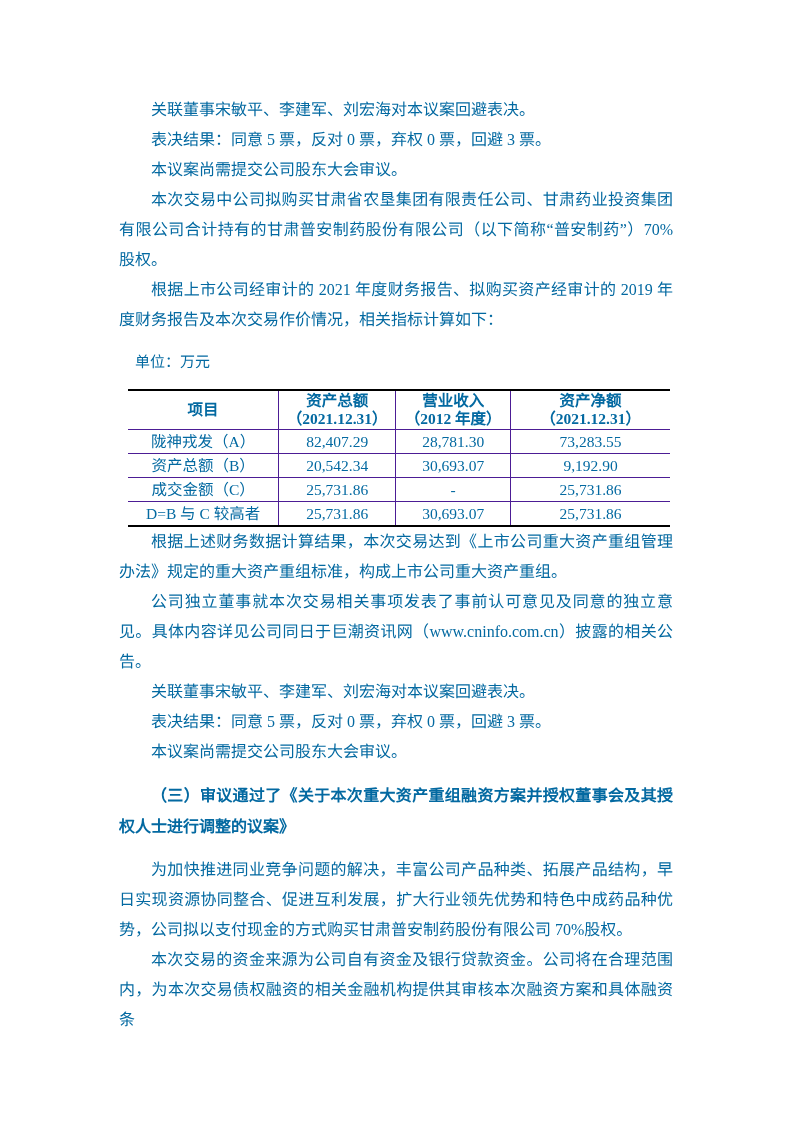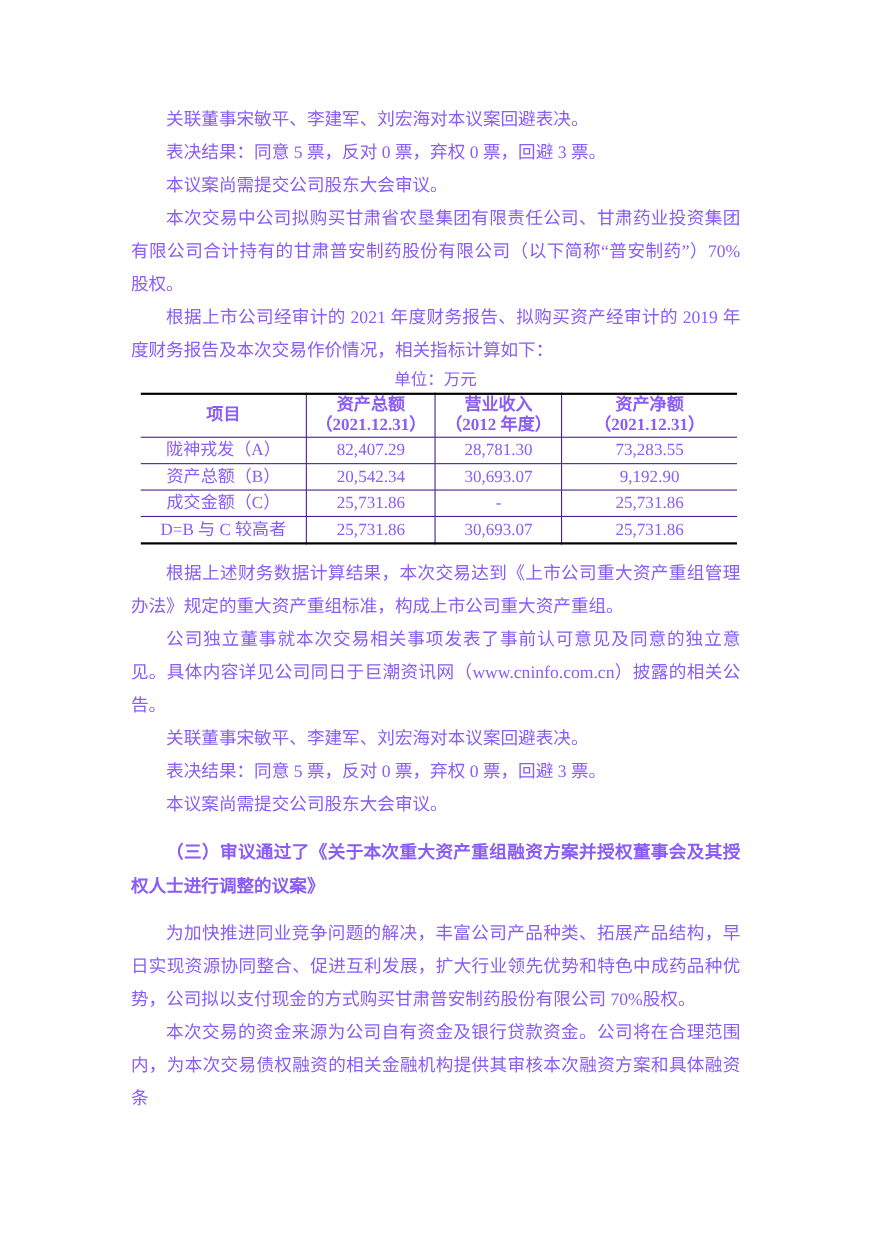"关联董事宋敏平、李建军、刘宏海对本议案回避表决。" .page { color: #8b5cf6 -> #0369a1 }
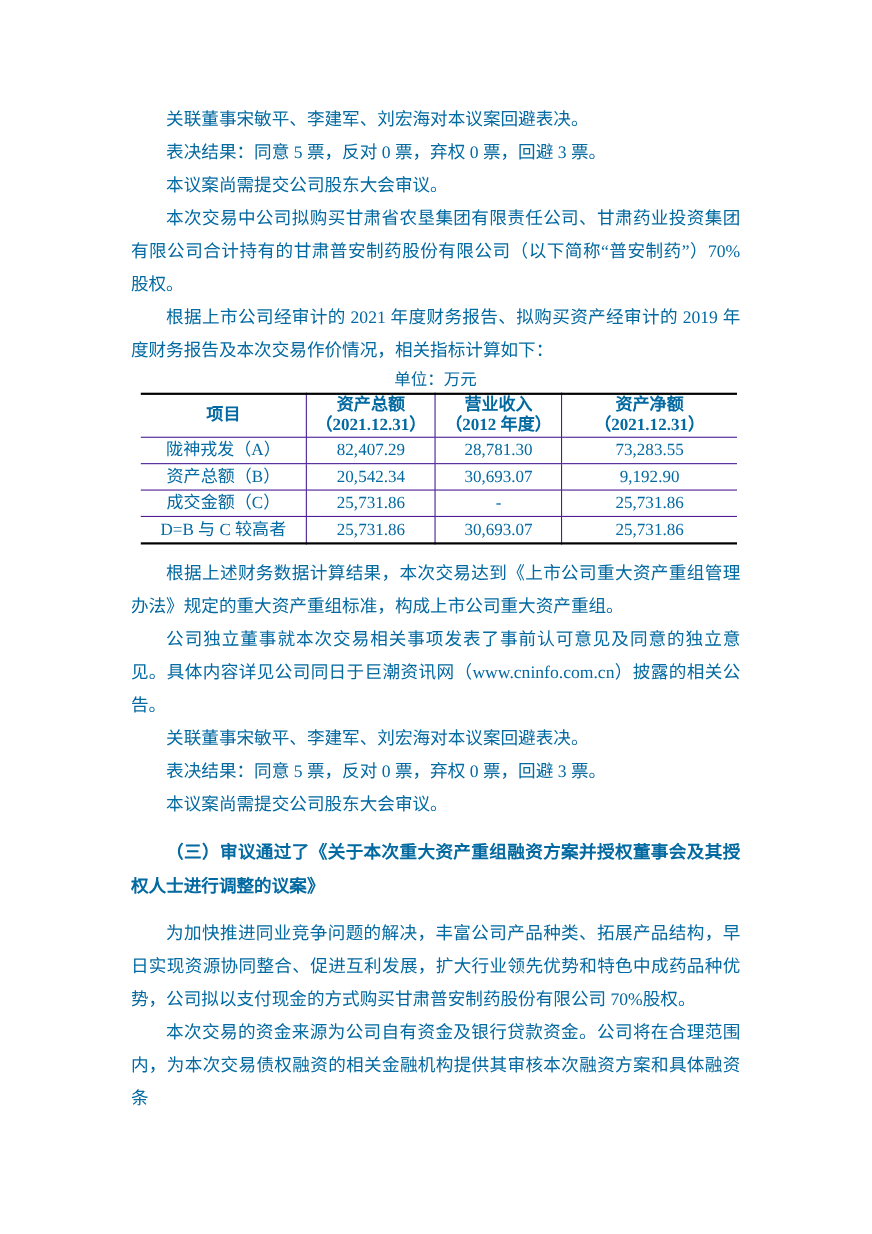"单位：万元" p.unit-note { margin: 0 -> 16px; text-align: center -> left }
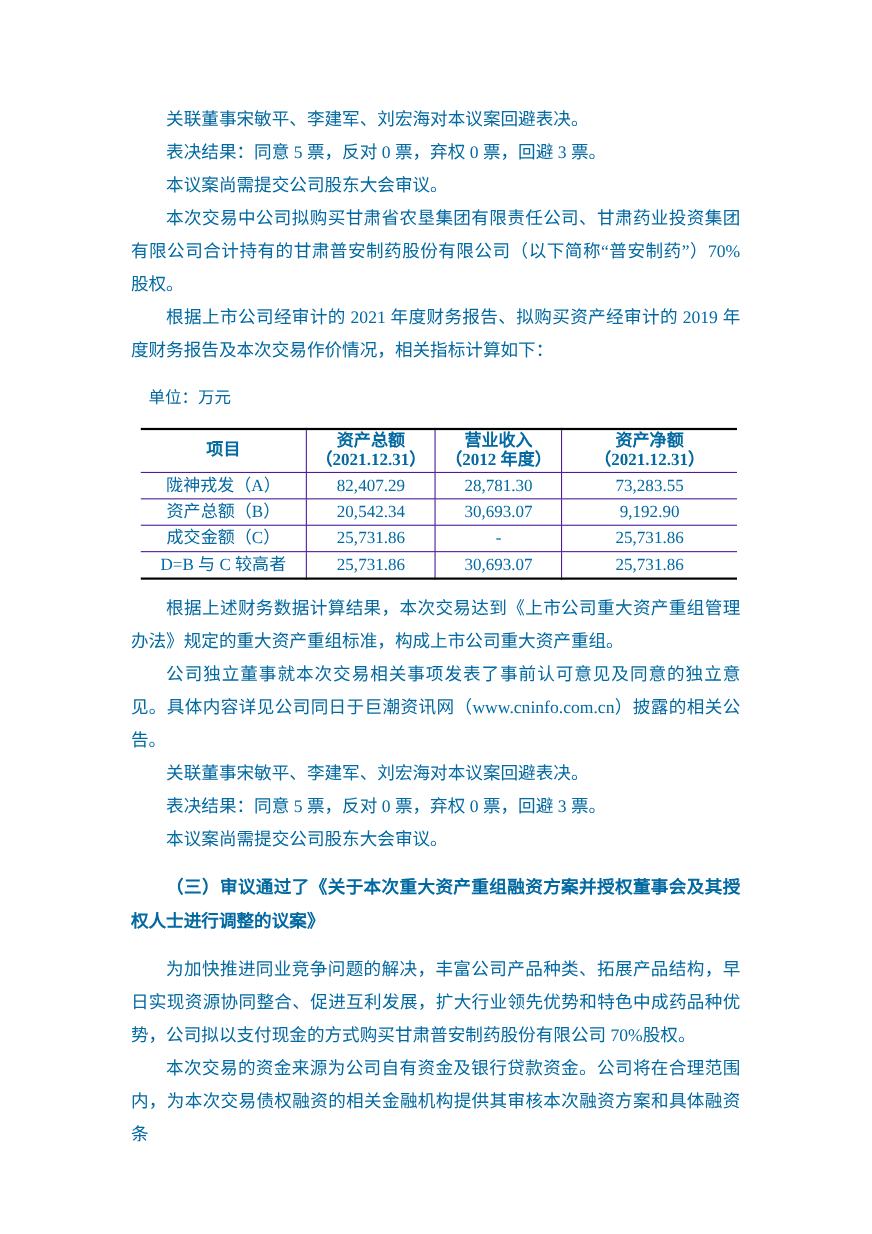"项目" table.fin-table { margin: 0 0 12px 9px -> 0 0 0 9px }
